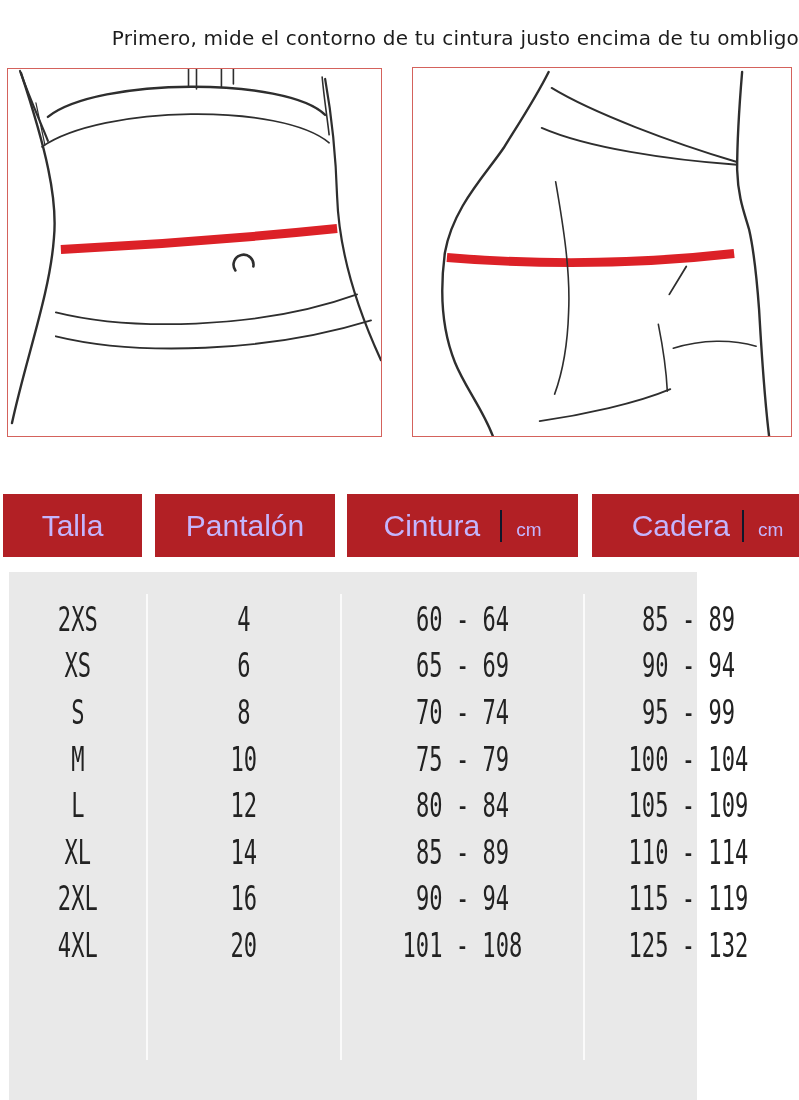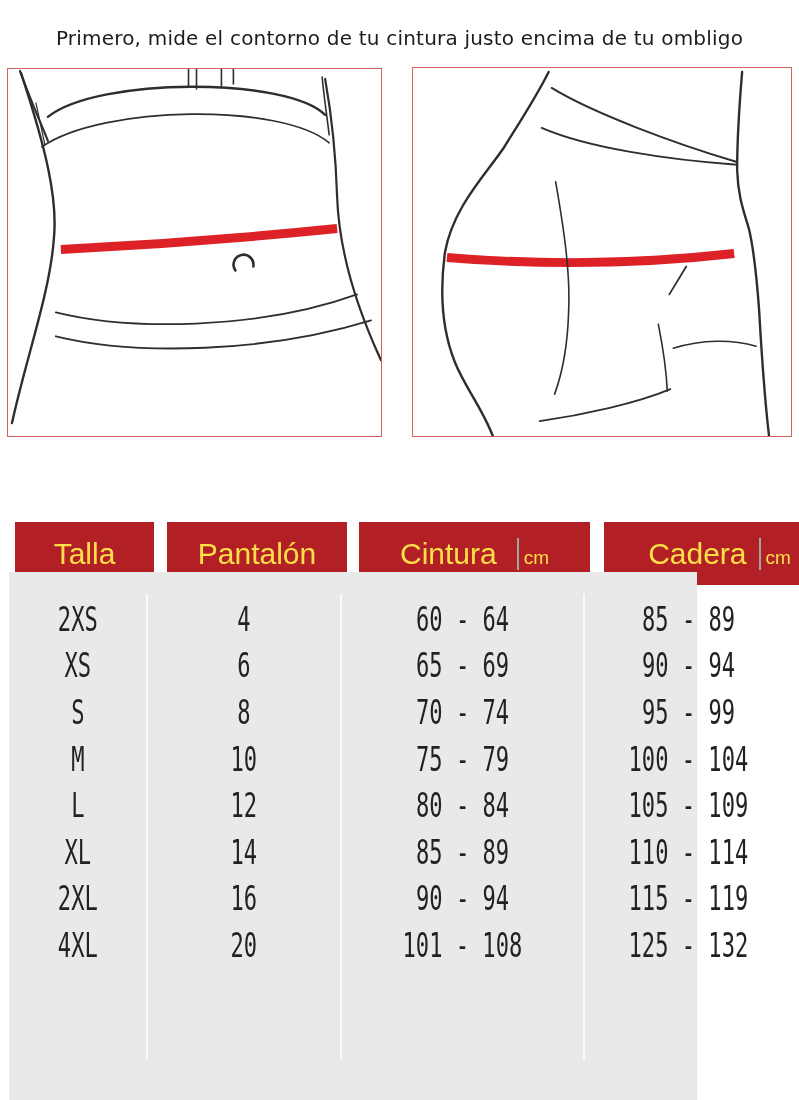"Primero, mide el contorno de" .instruction { text-align: center -> right }
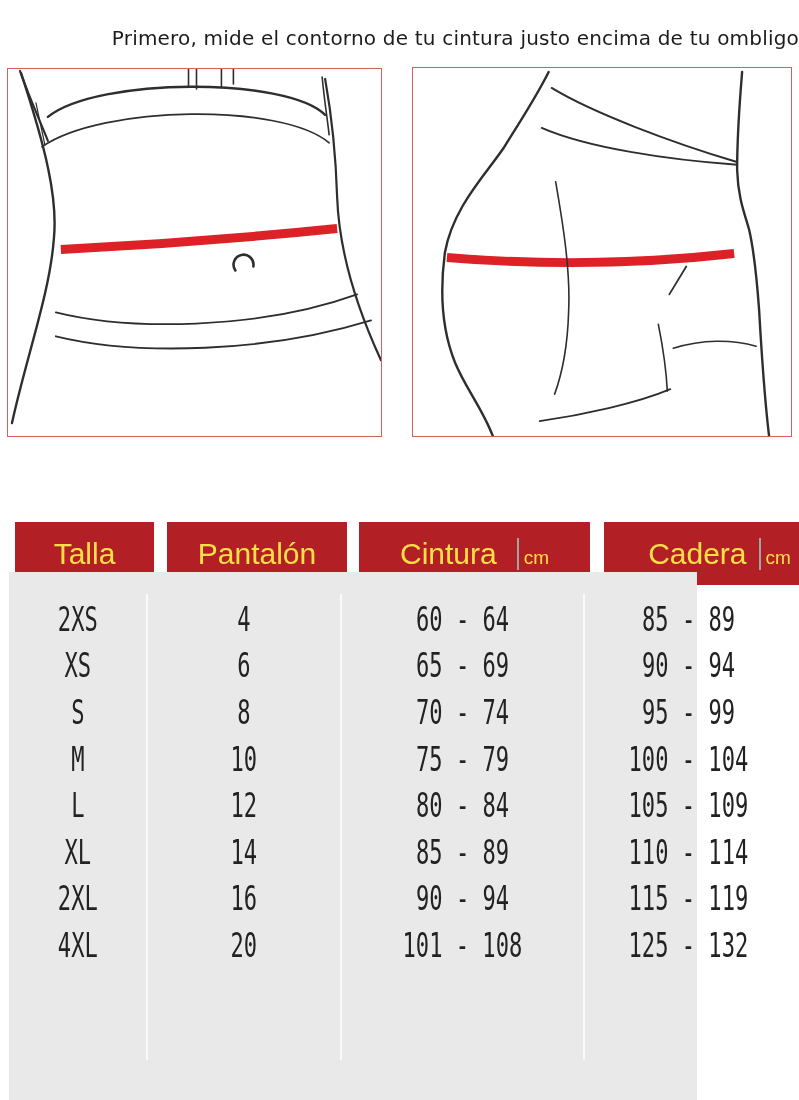"Talla" .hdr { color: #fde047 -> #c4b5fd; margin-left: 12px -> none; top: 522px -> 494px }
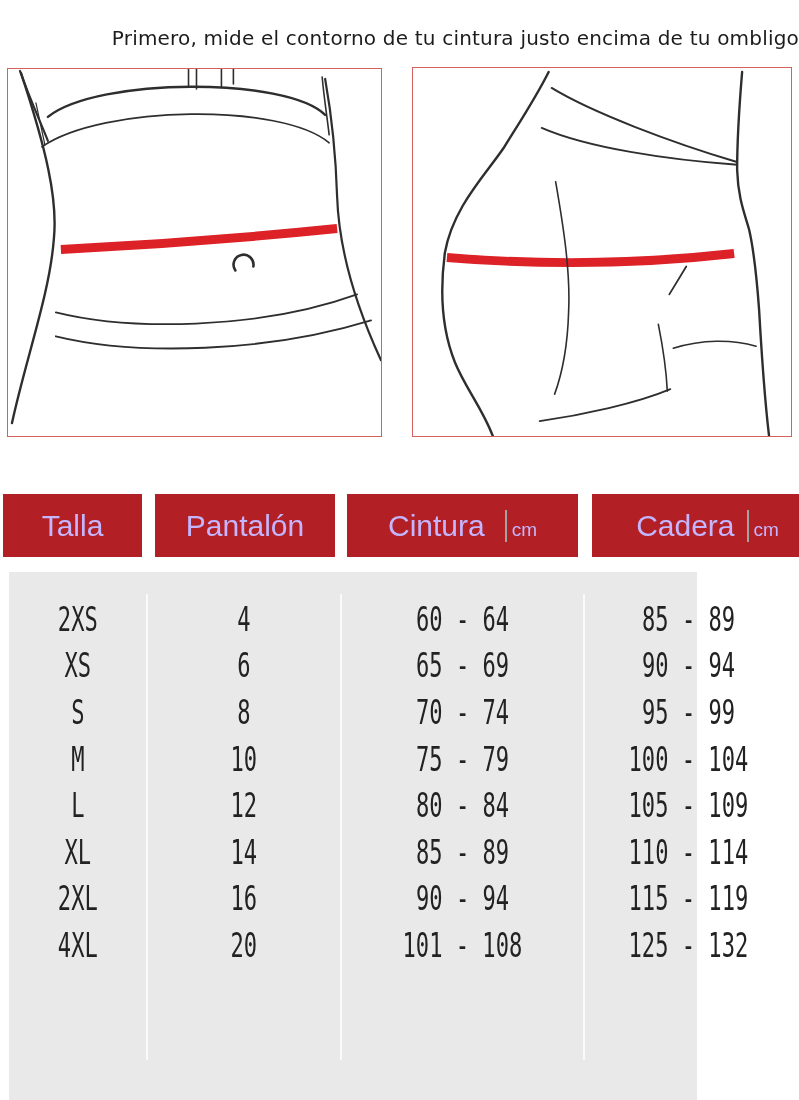"cm" .hdr .unit { border-left: 2px solid #a3a3a3 -> 2px solid #0f172a; padding-left: 5px -> 14px }
